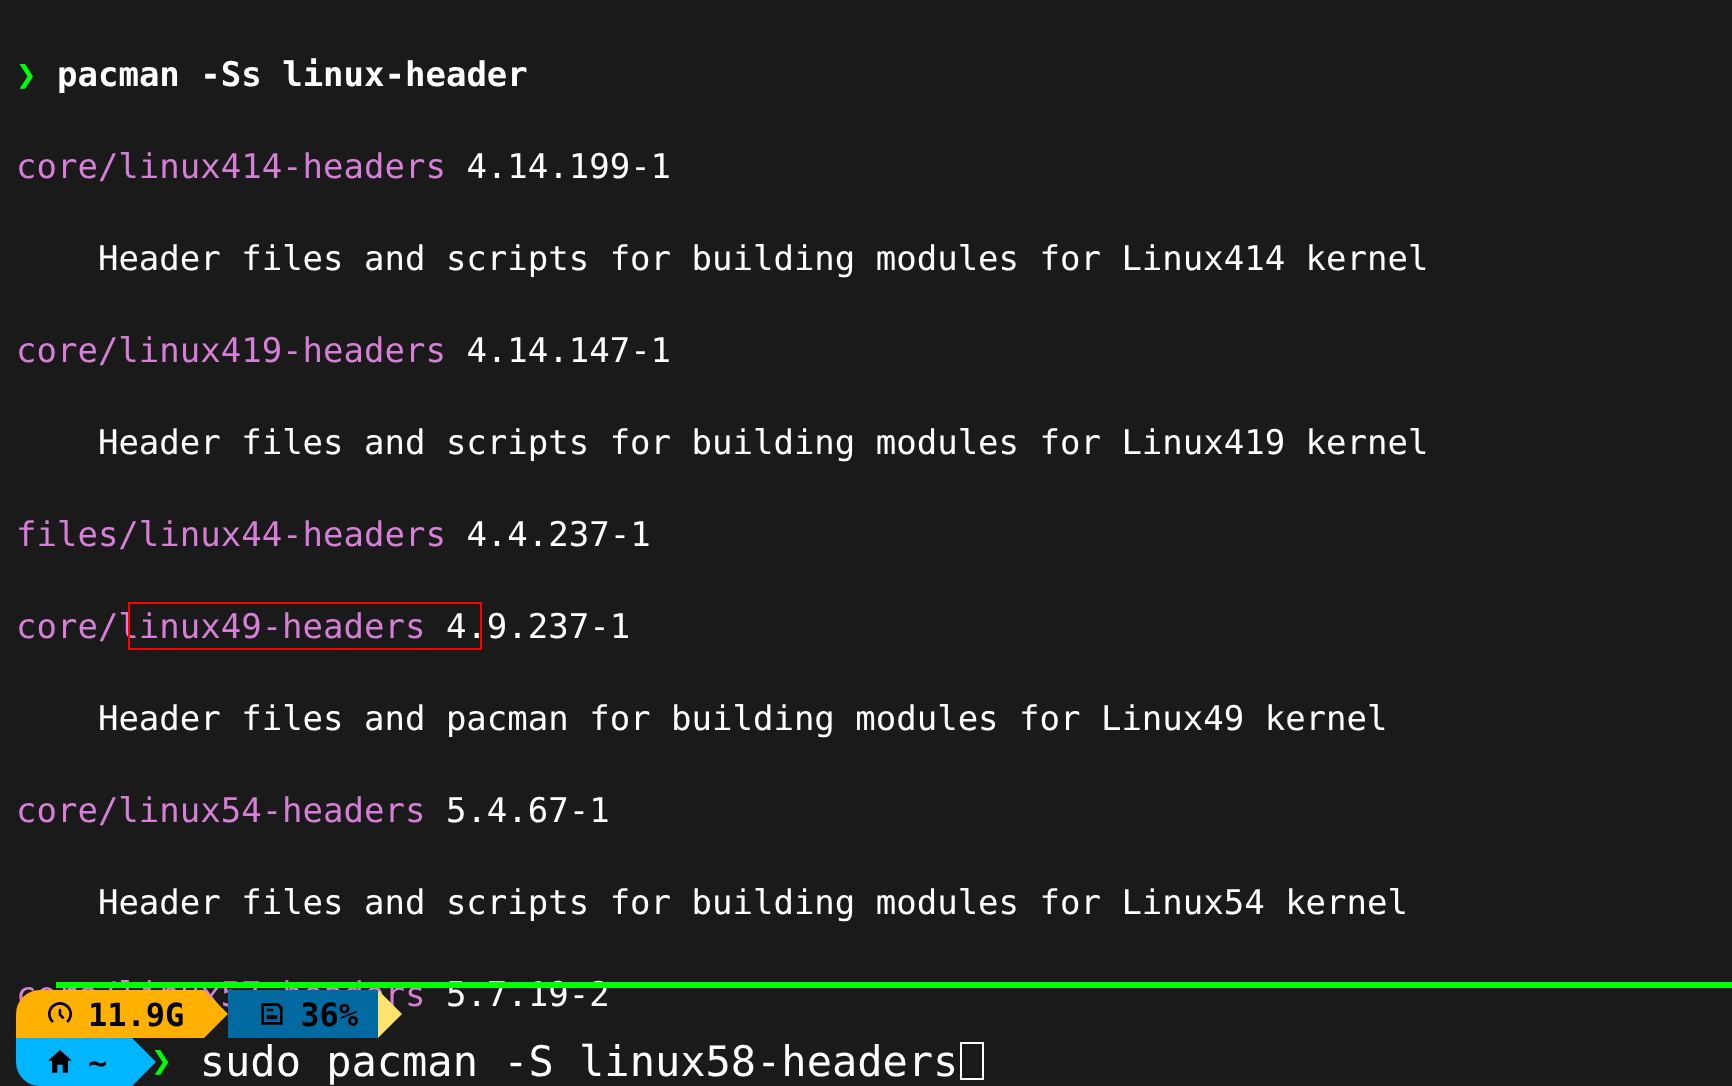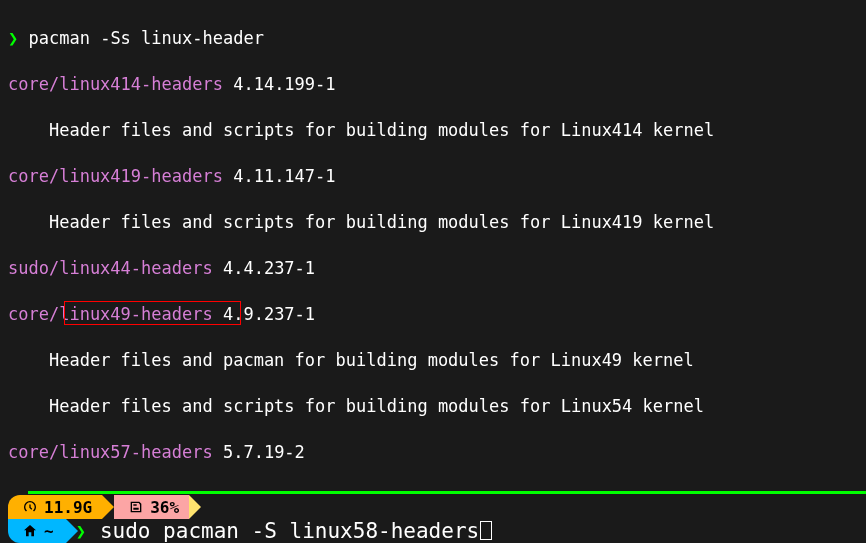"pacman -Ss linux-header" .cmd { font-weight: none -> bold }
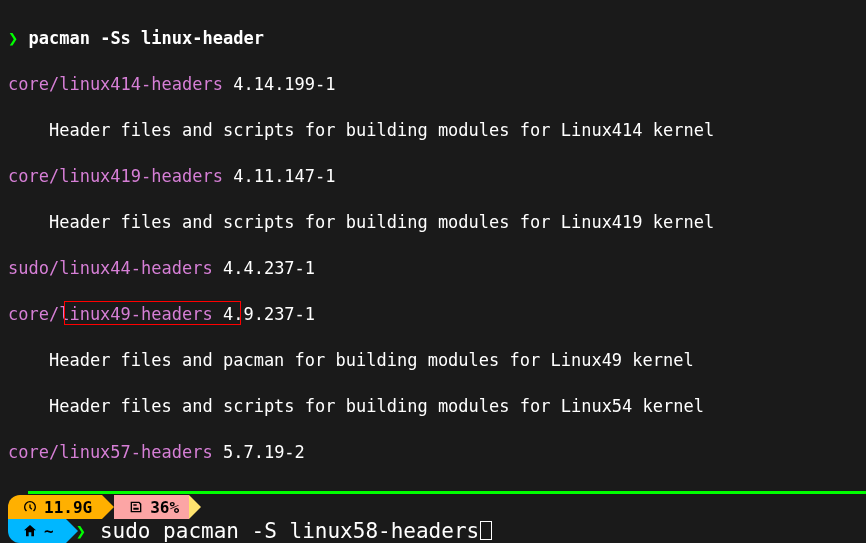"4.11.147-1" span { text: 4.11.147-1 -> 4.14.147-1 }
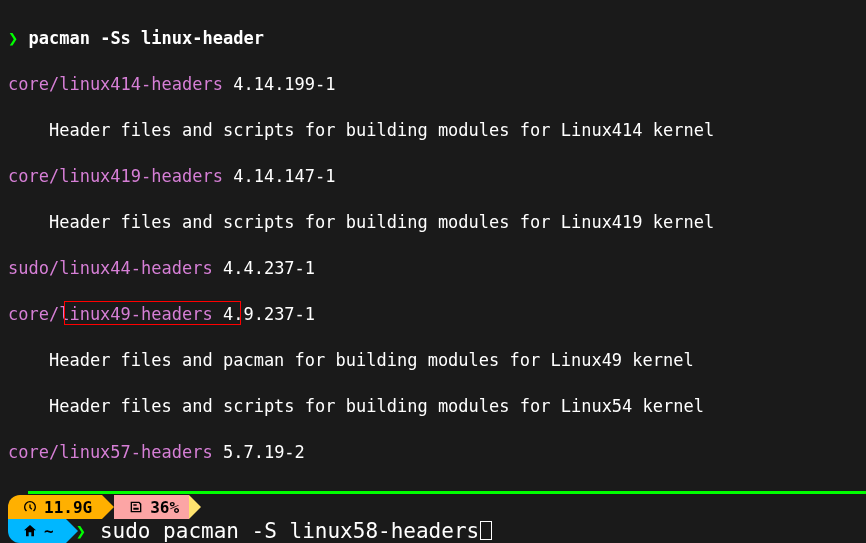"sudo/linux44-headers" span.pkg-path { text: sudo/linux44-headers -> files/linux44-headers }
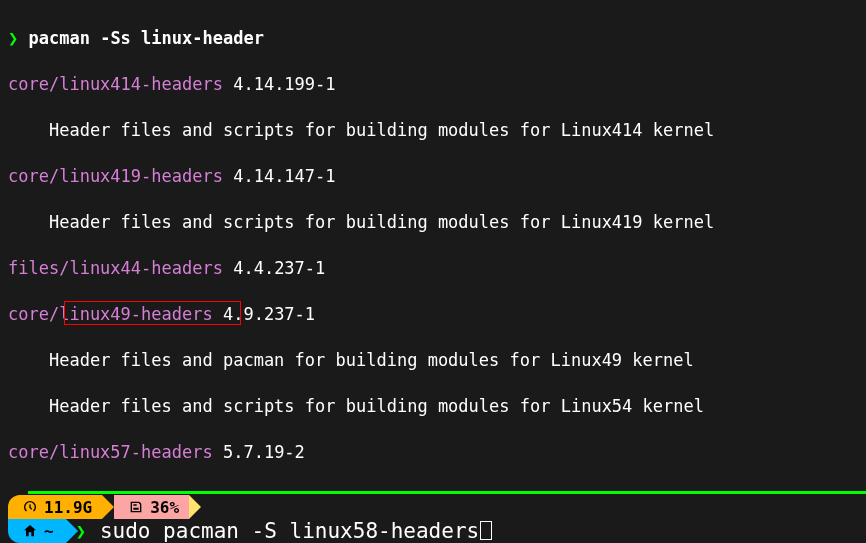"core/linux54-headers 5.4.67-1" div { html: none -> <div><span>core/linux54-headers</span> <span>5.4.67-1</span></div> }
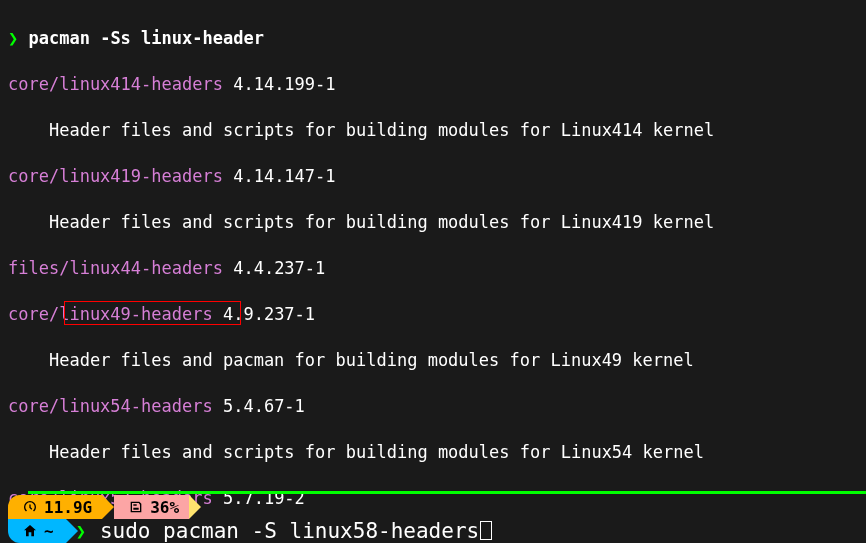"36%" .chip-yellow { background: #fca5a5 -> #0369a1 }
